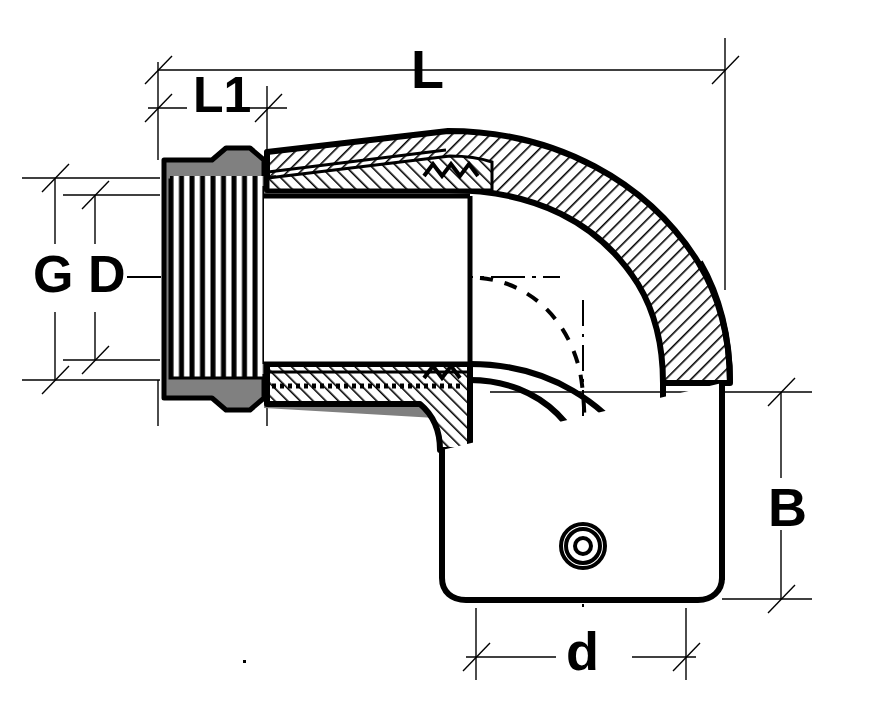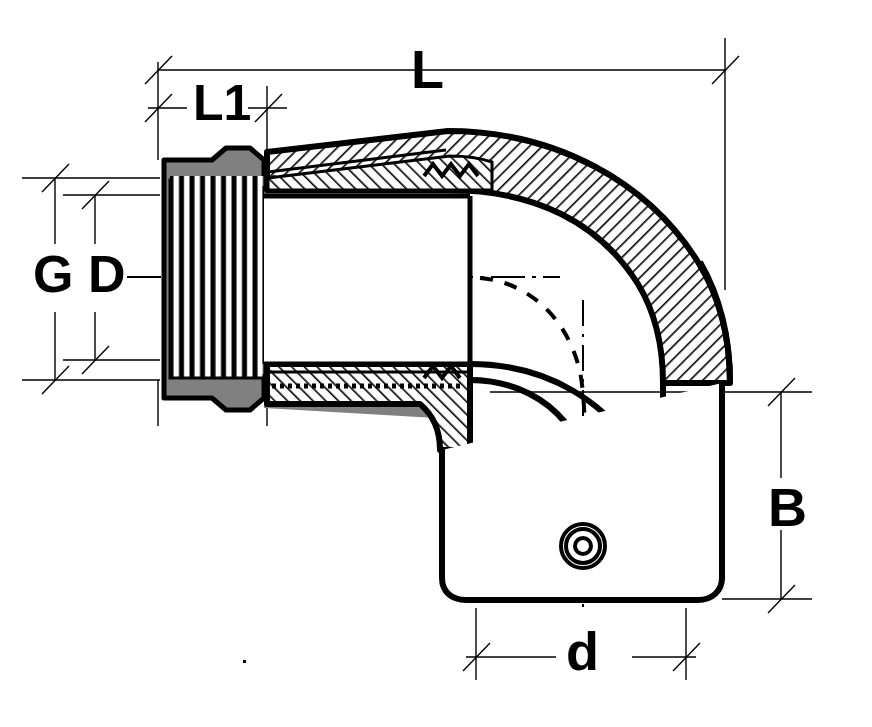"L1" .lbl-L1 { top: 78px -> 70px }
